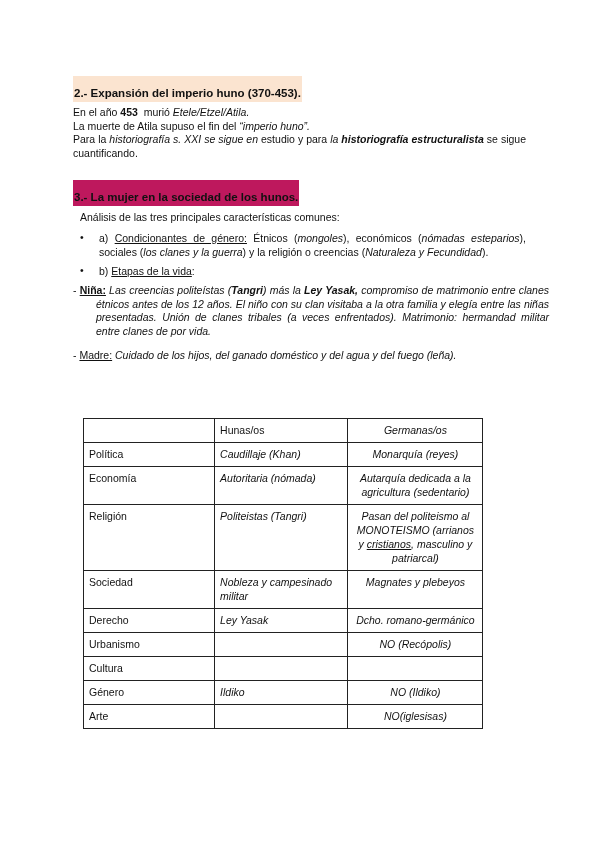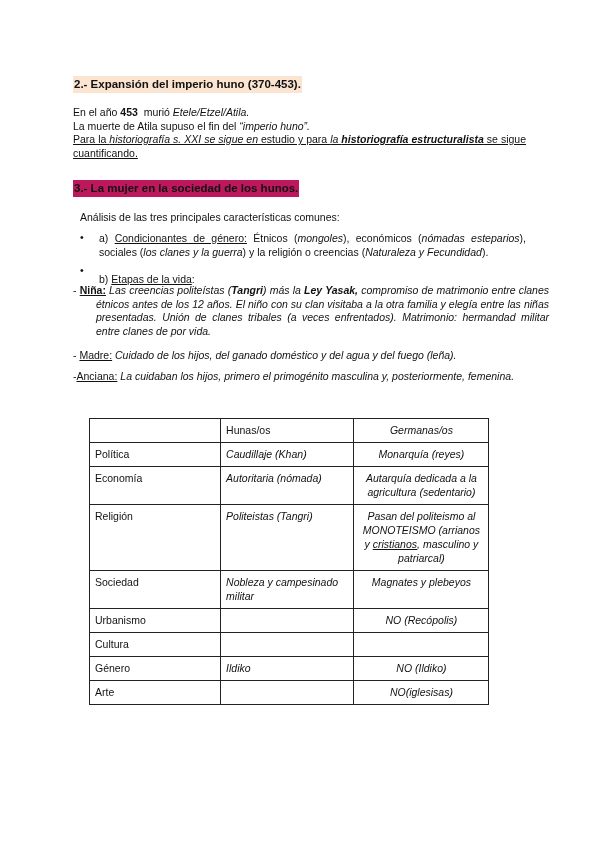"2.- Expansión del imperio huno" .h { padding: 1px 1px 2px 1px -> 10px 1px 2px 1px }
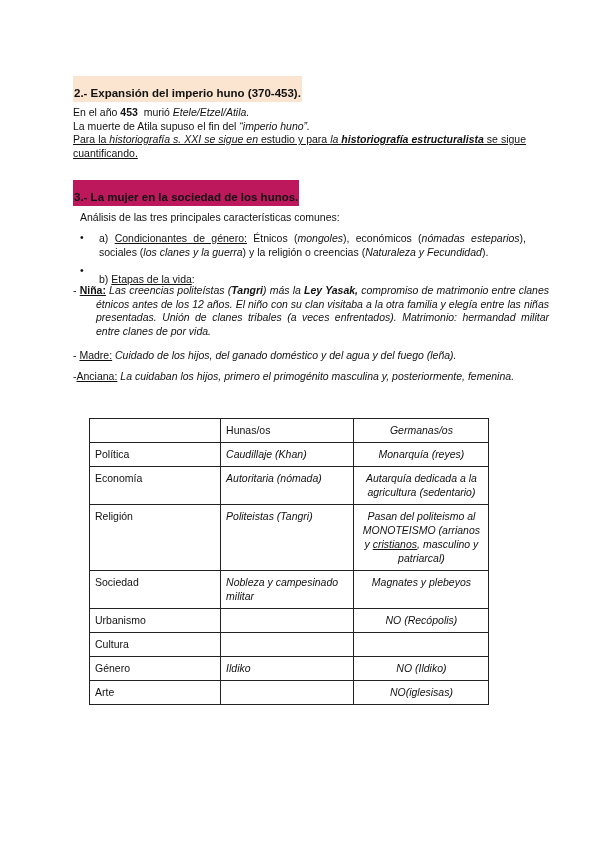"Para la historiografía s. XXI" div.p { text-decoration: underline -> none }
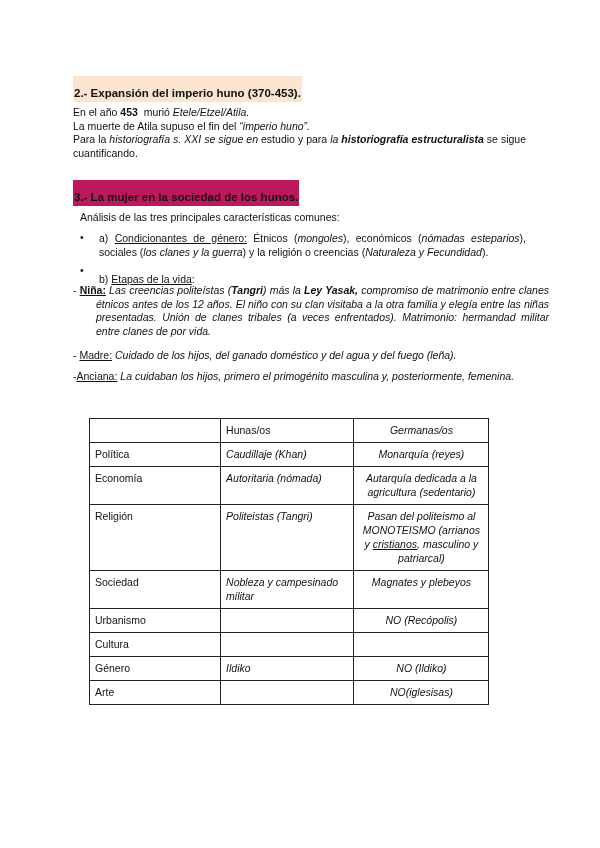"b) Etapas de la vida:" div.bul-text { top: 272px -> 264px }
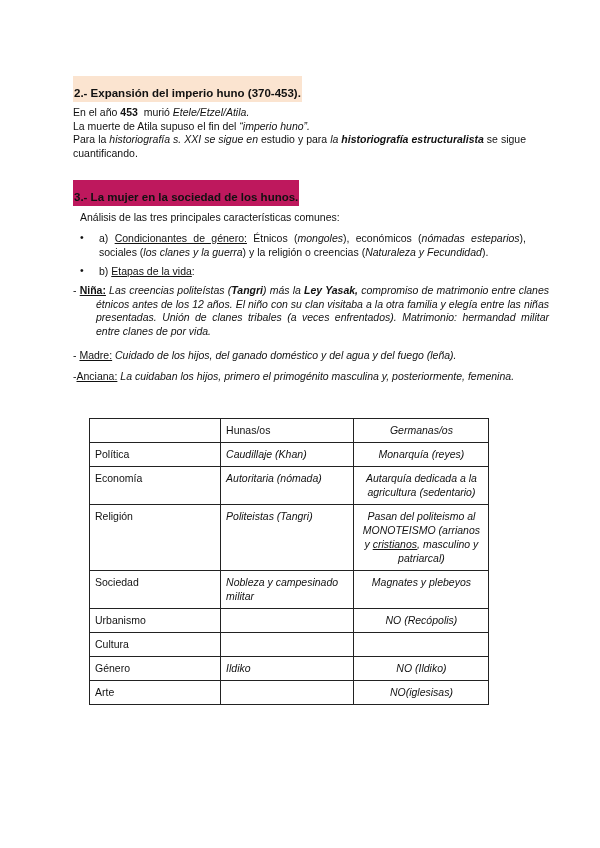"-Anciana: La cuidaban los hijos," div.dash-block { html: <div> <span>-</span><u>Anciana:</u><i> La cuidaban los hijos, primero el primogénito masculina y, posteriormente, femenina.</i> </div> -> none }
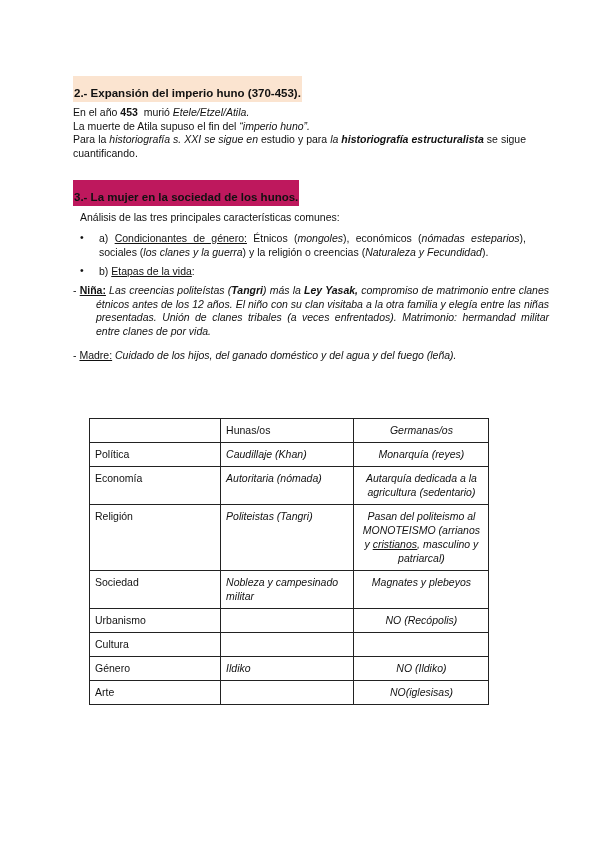"Hunas/os" table { left: 89px -> 83px }
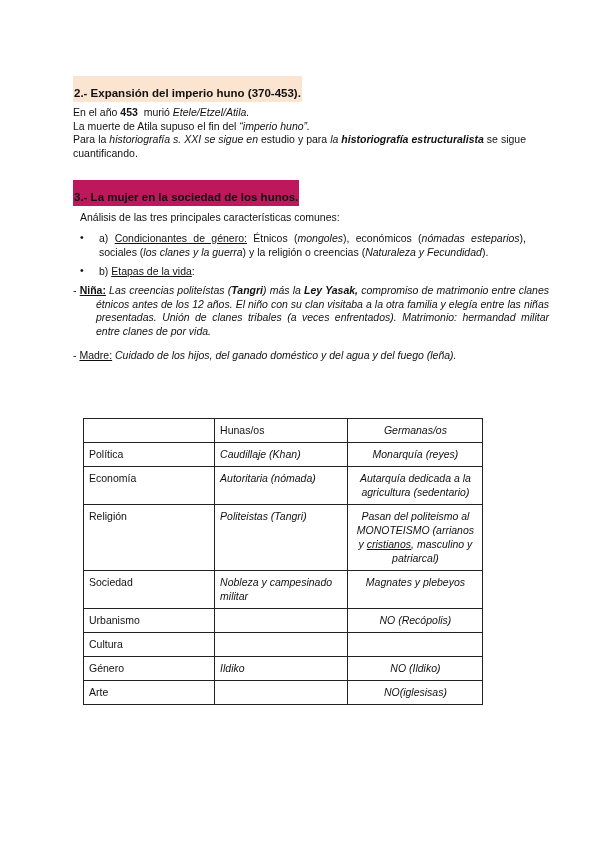"Derecho" tr { html: none -> <tr> <td>Derecho</td> <td>Ley Yasak</td> <td>Dcho. romano-germánico</td> </tr> }
